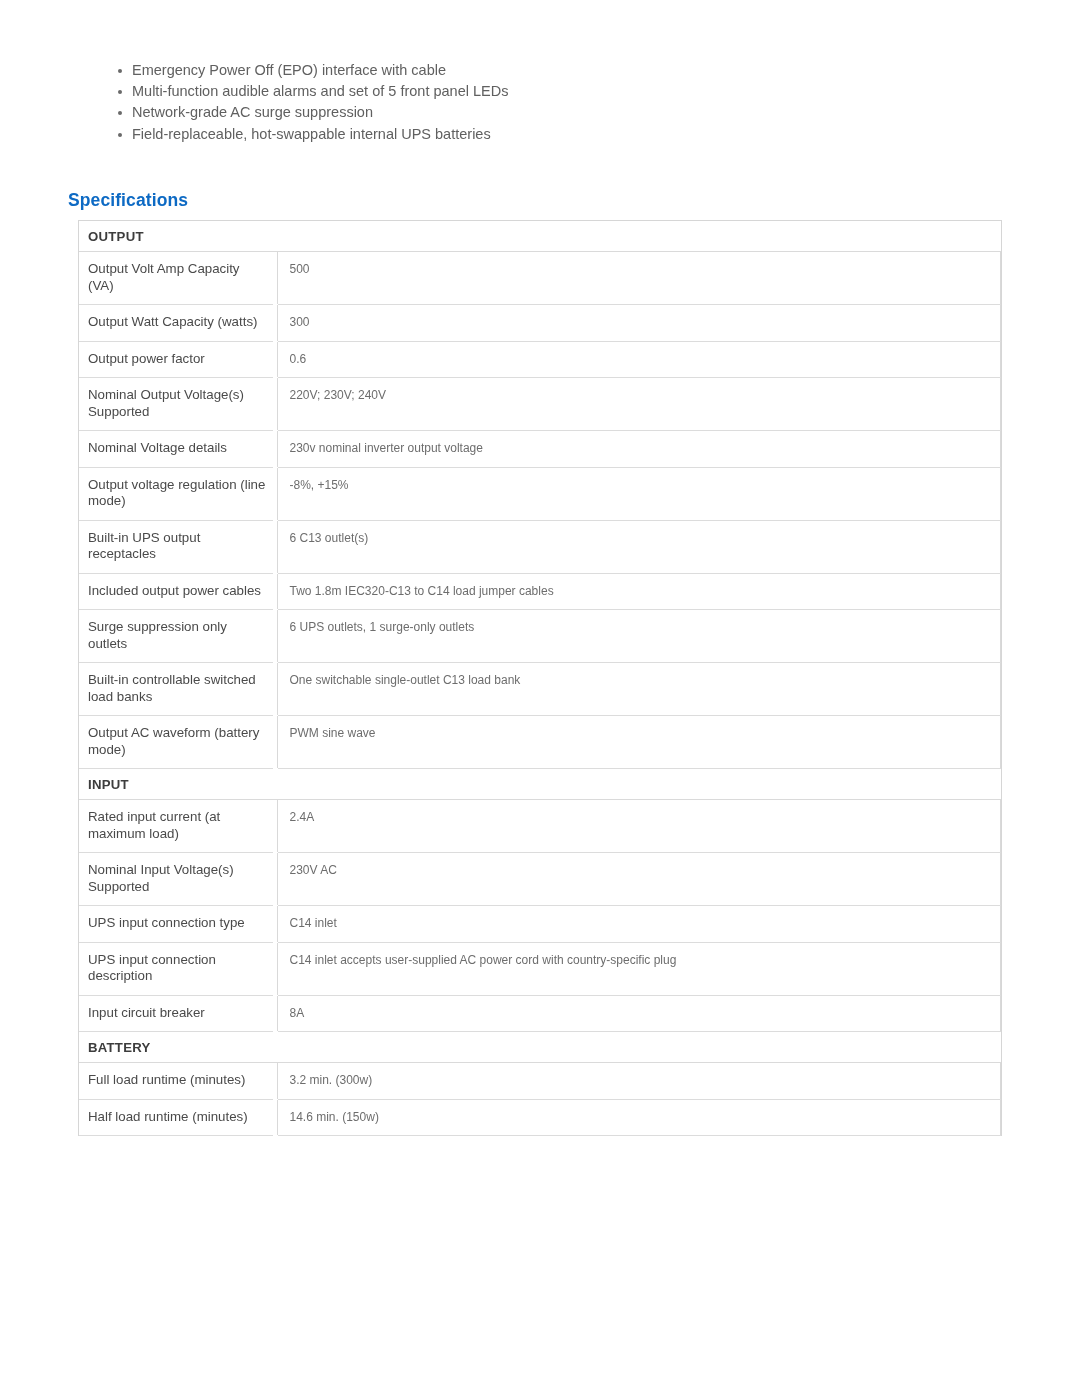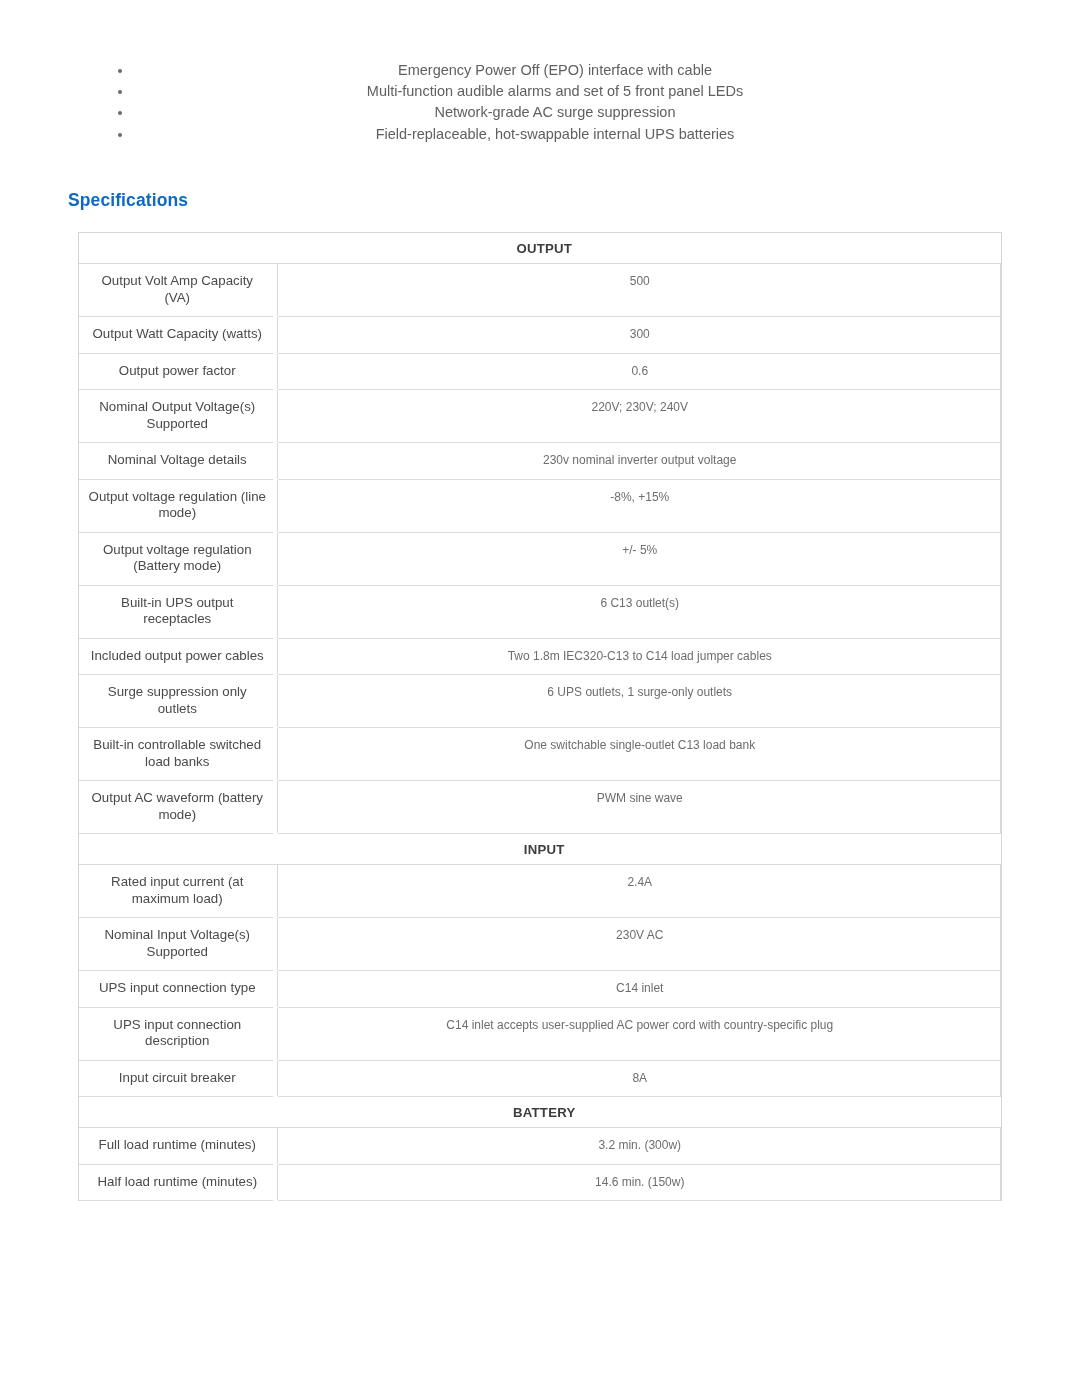"Emergency Power Off (EPO) interface" .page { text-align: center -> none }
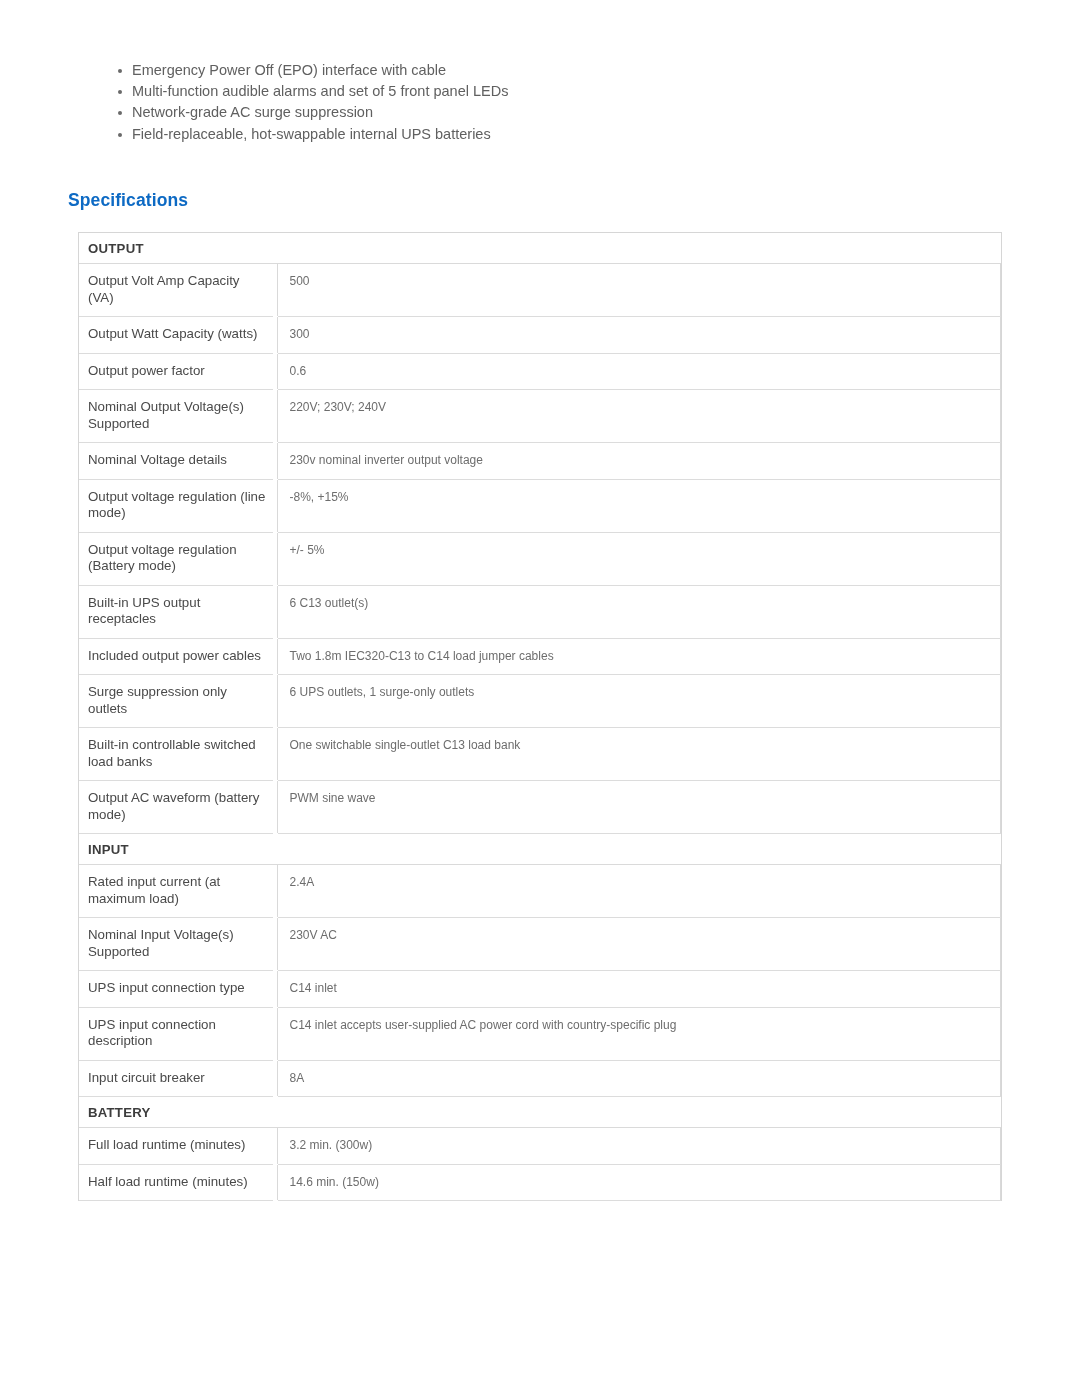"OUTPUT" .spec-table-wrap { top: 232px -> 220px }
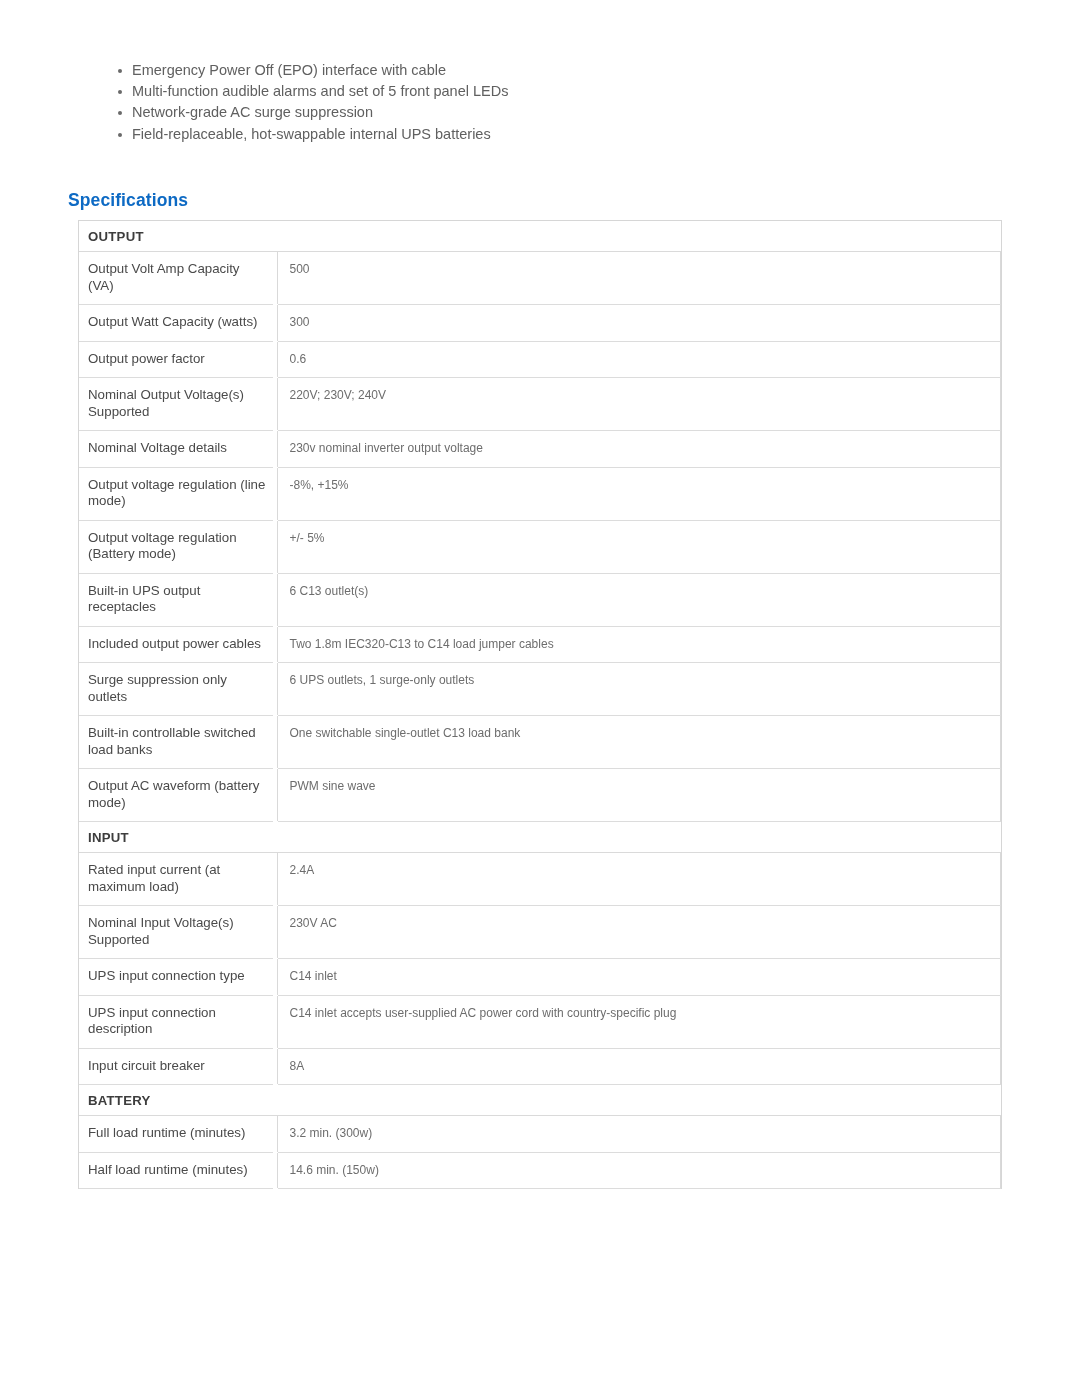"Output voltage regulation (Battery mode)" tr.spec-row { html: <tr> <td>Output voltage regulation (Battery mode)</td> <td>+/- 5%</td> </tr> -> none }
